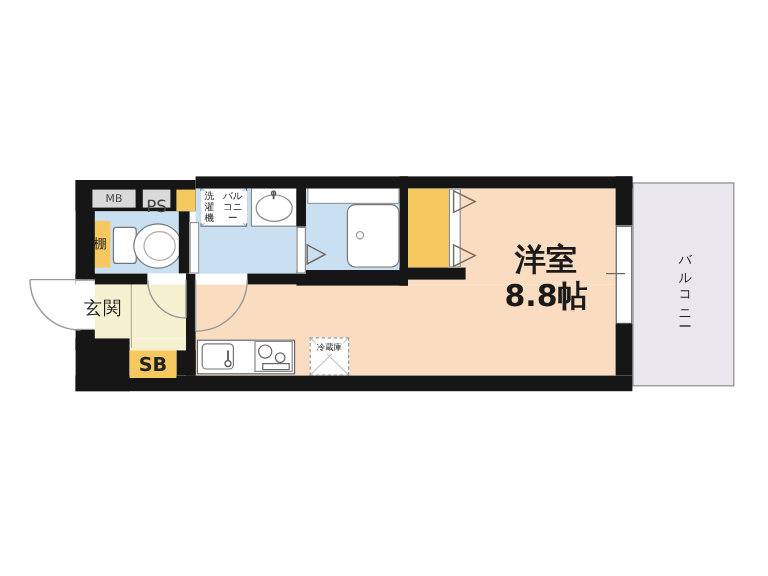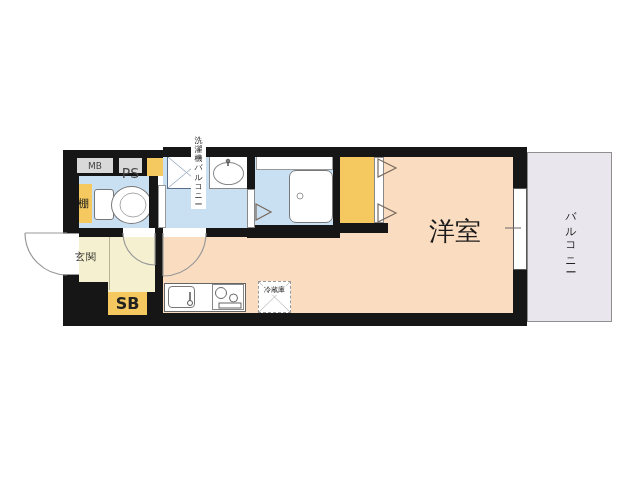"洗濯機" .t-wash { flex-direction: column -> row; padding-left: 24px -> none }
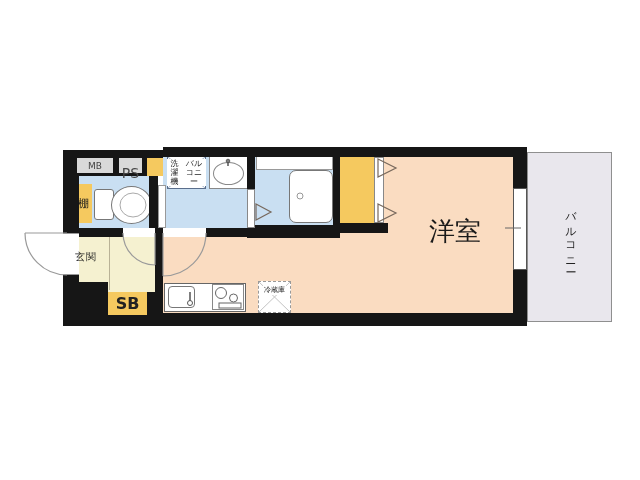"洋室" .t-room .rn { font-weight: normal -> bold }
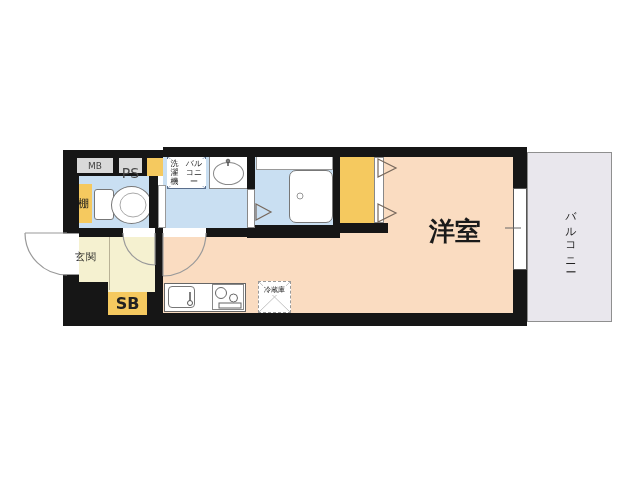"玄関" .t-genkan { font-size: 10px -> 15px }
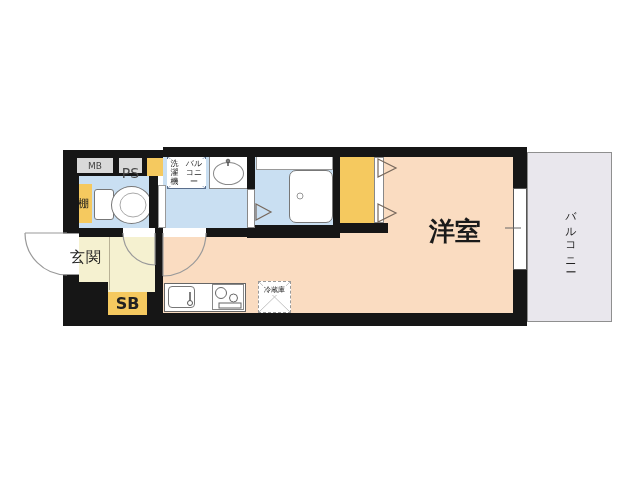"8.8帖" span.rs { html: none -> <span>8.8帖</span> }
